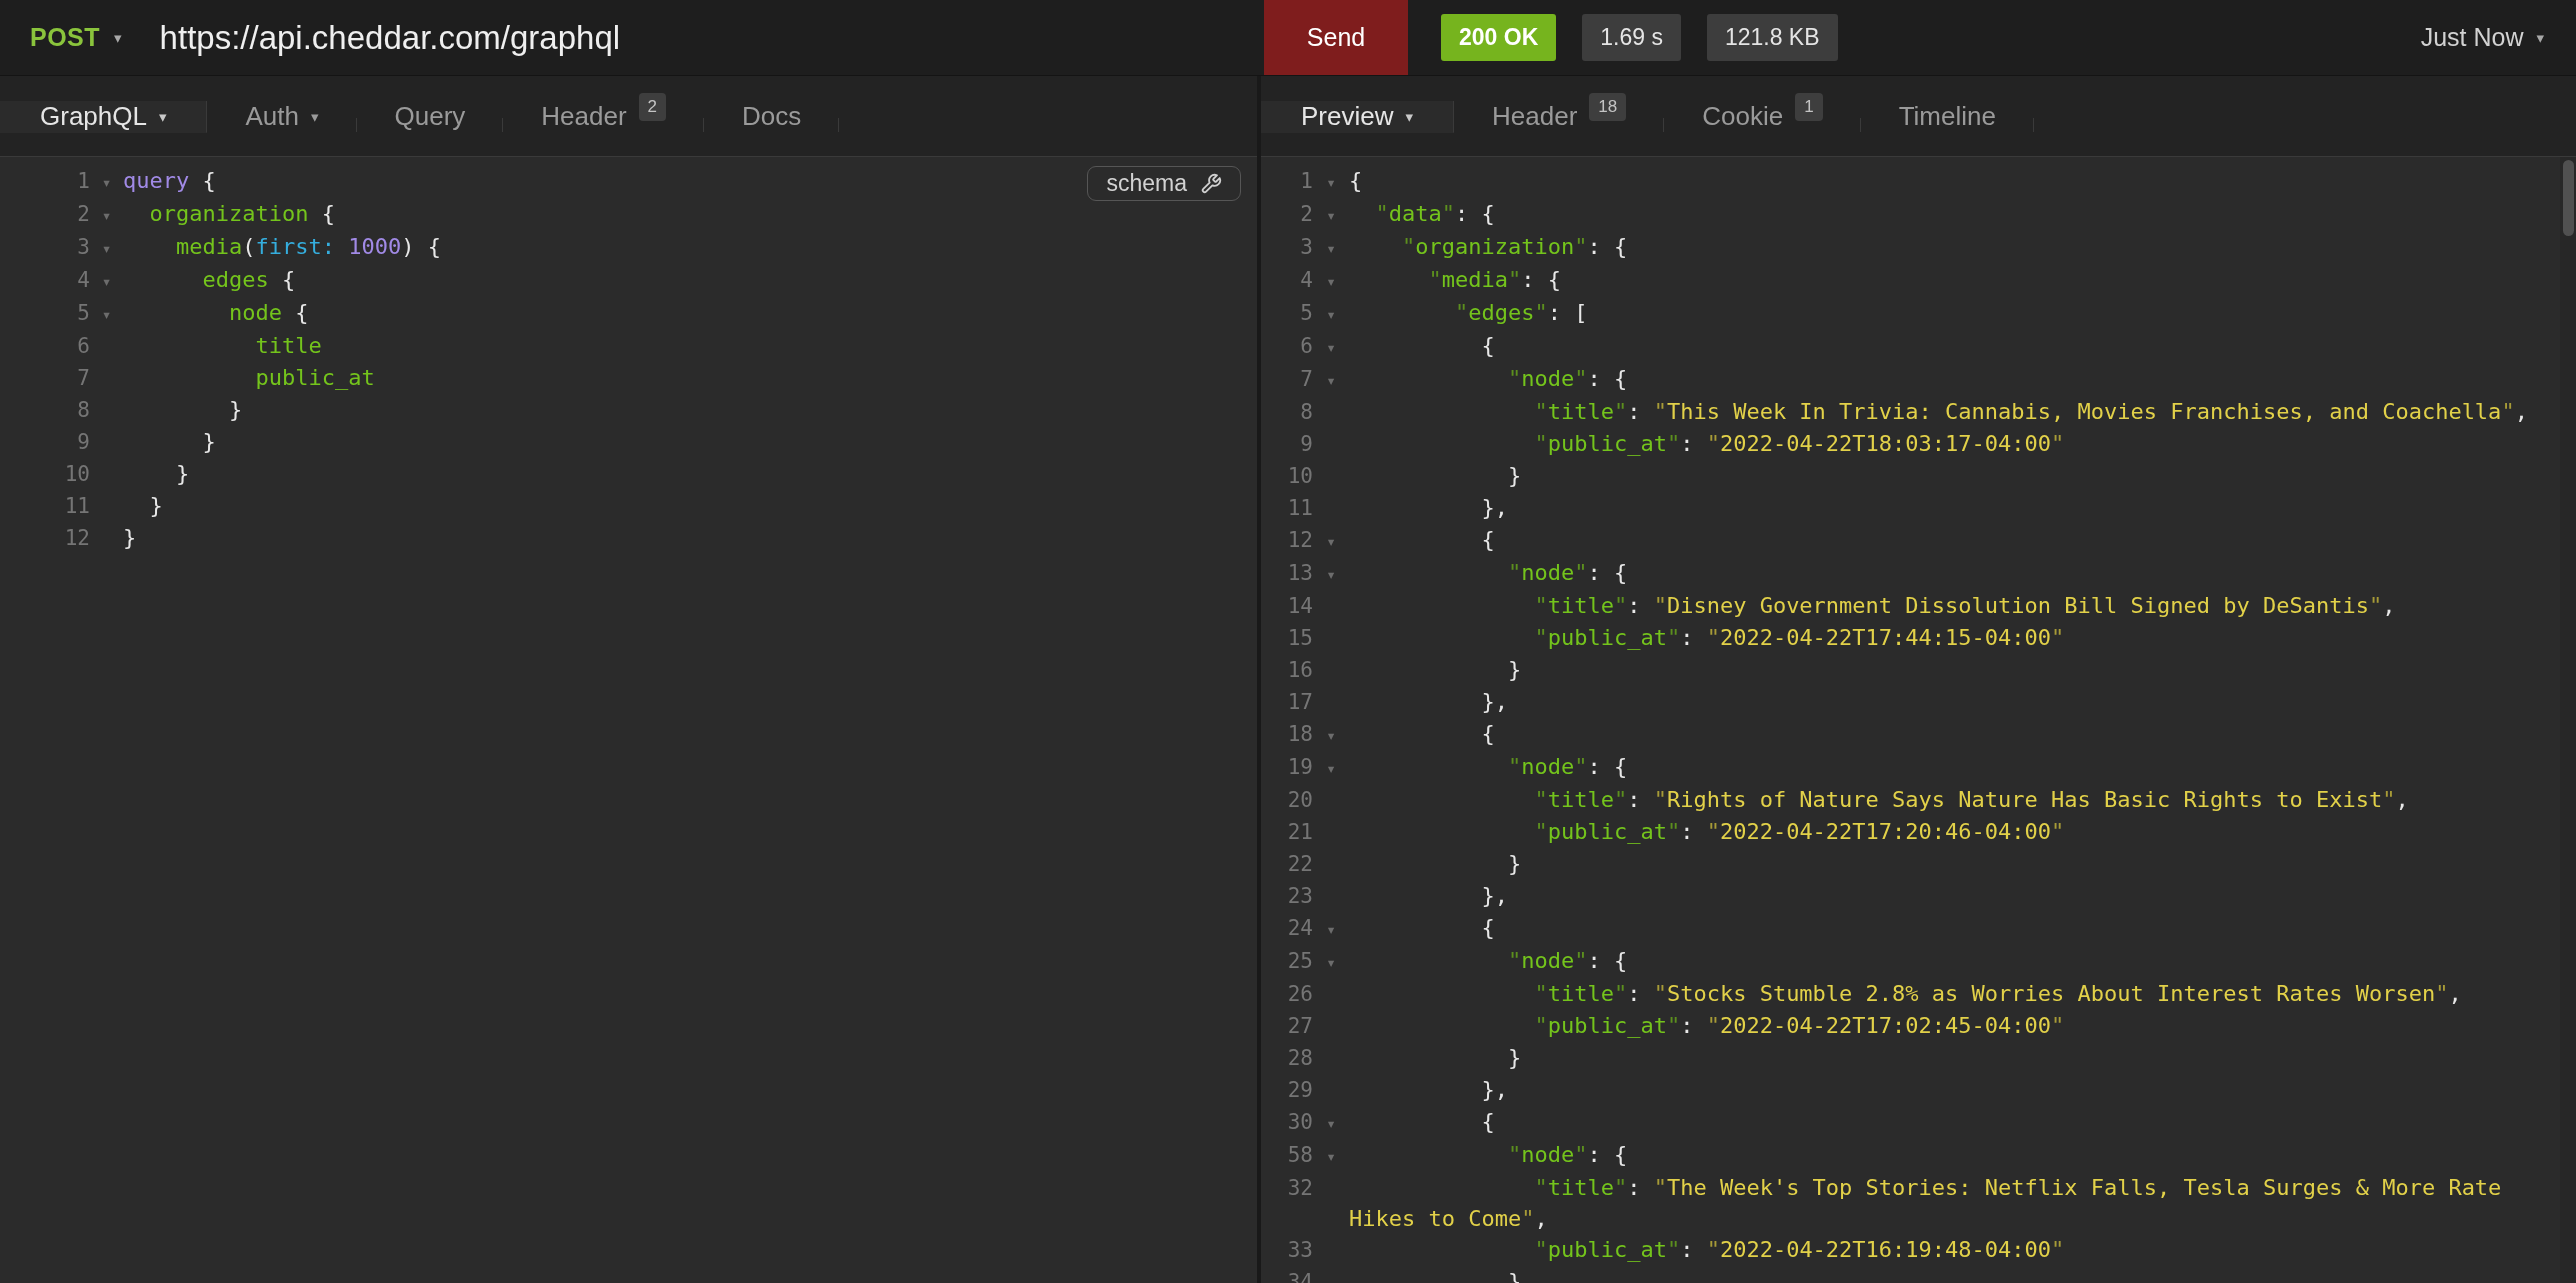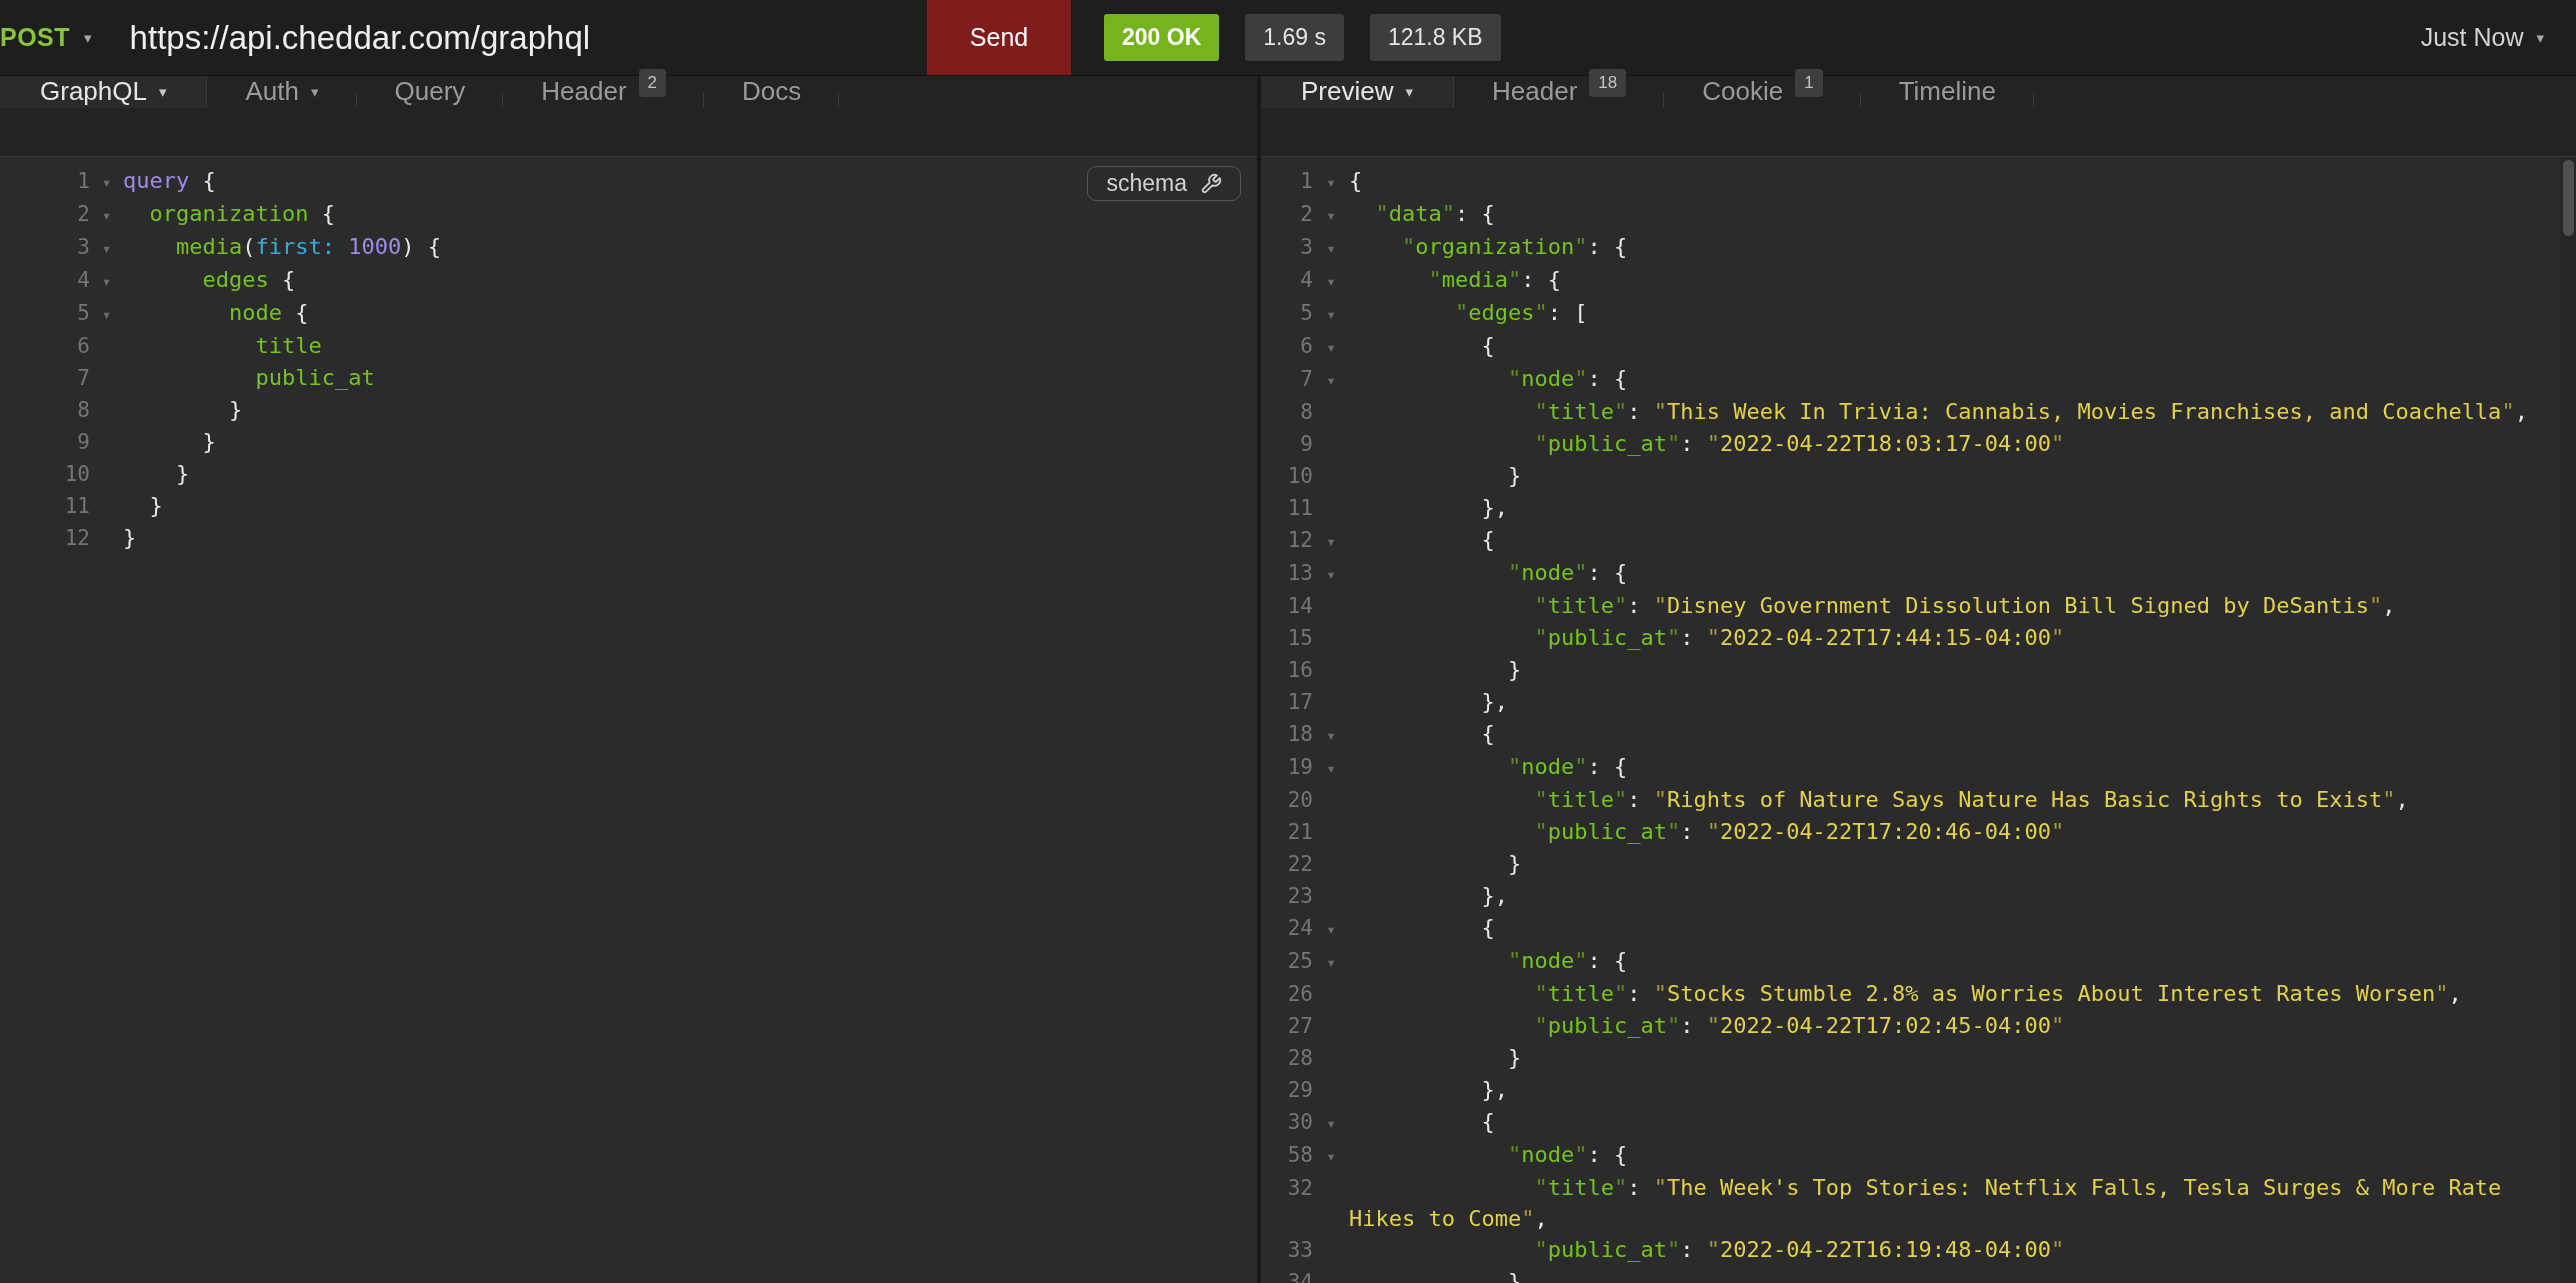"POST" .url-section { padding-left: none -> 30px; width: 927px -> 1264px }
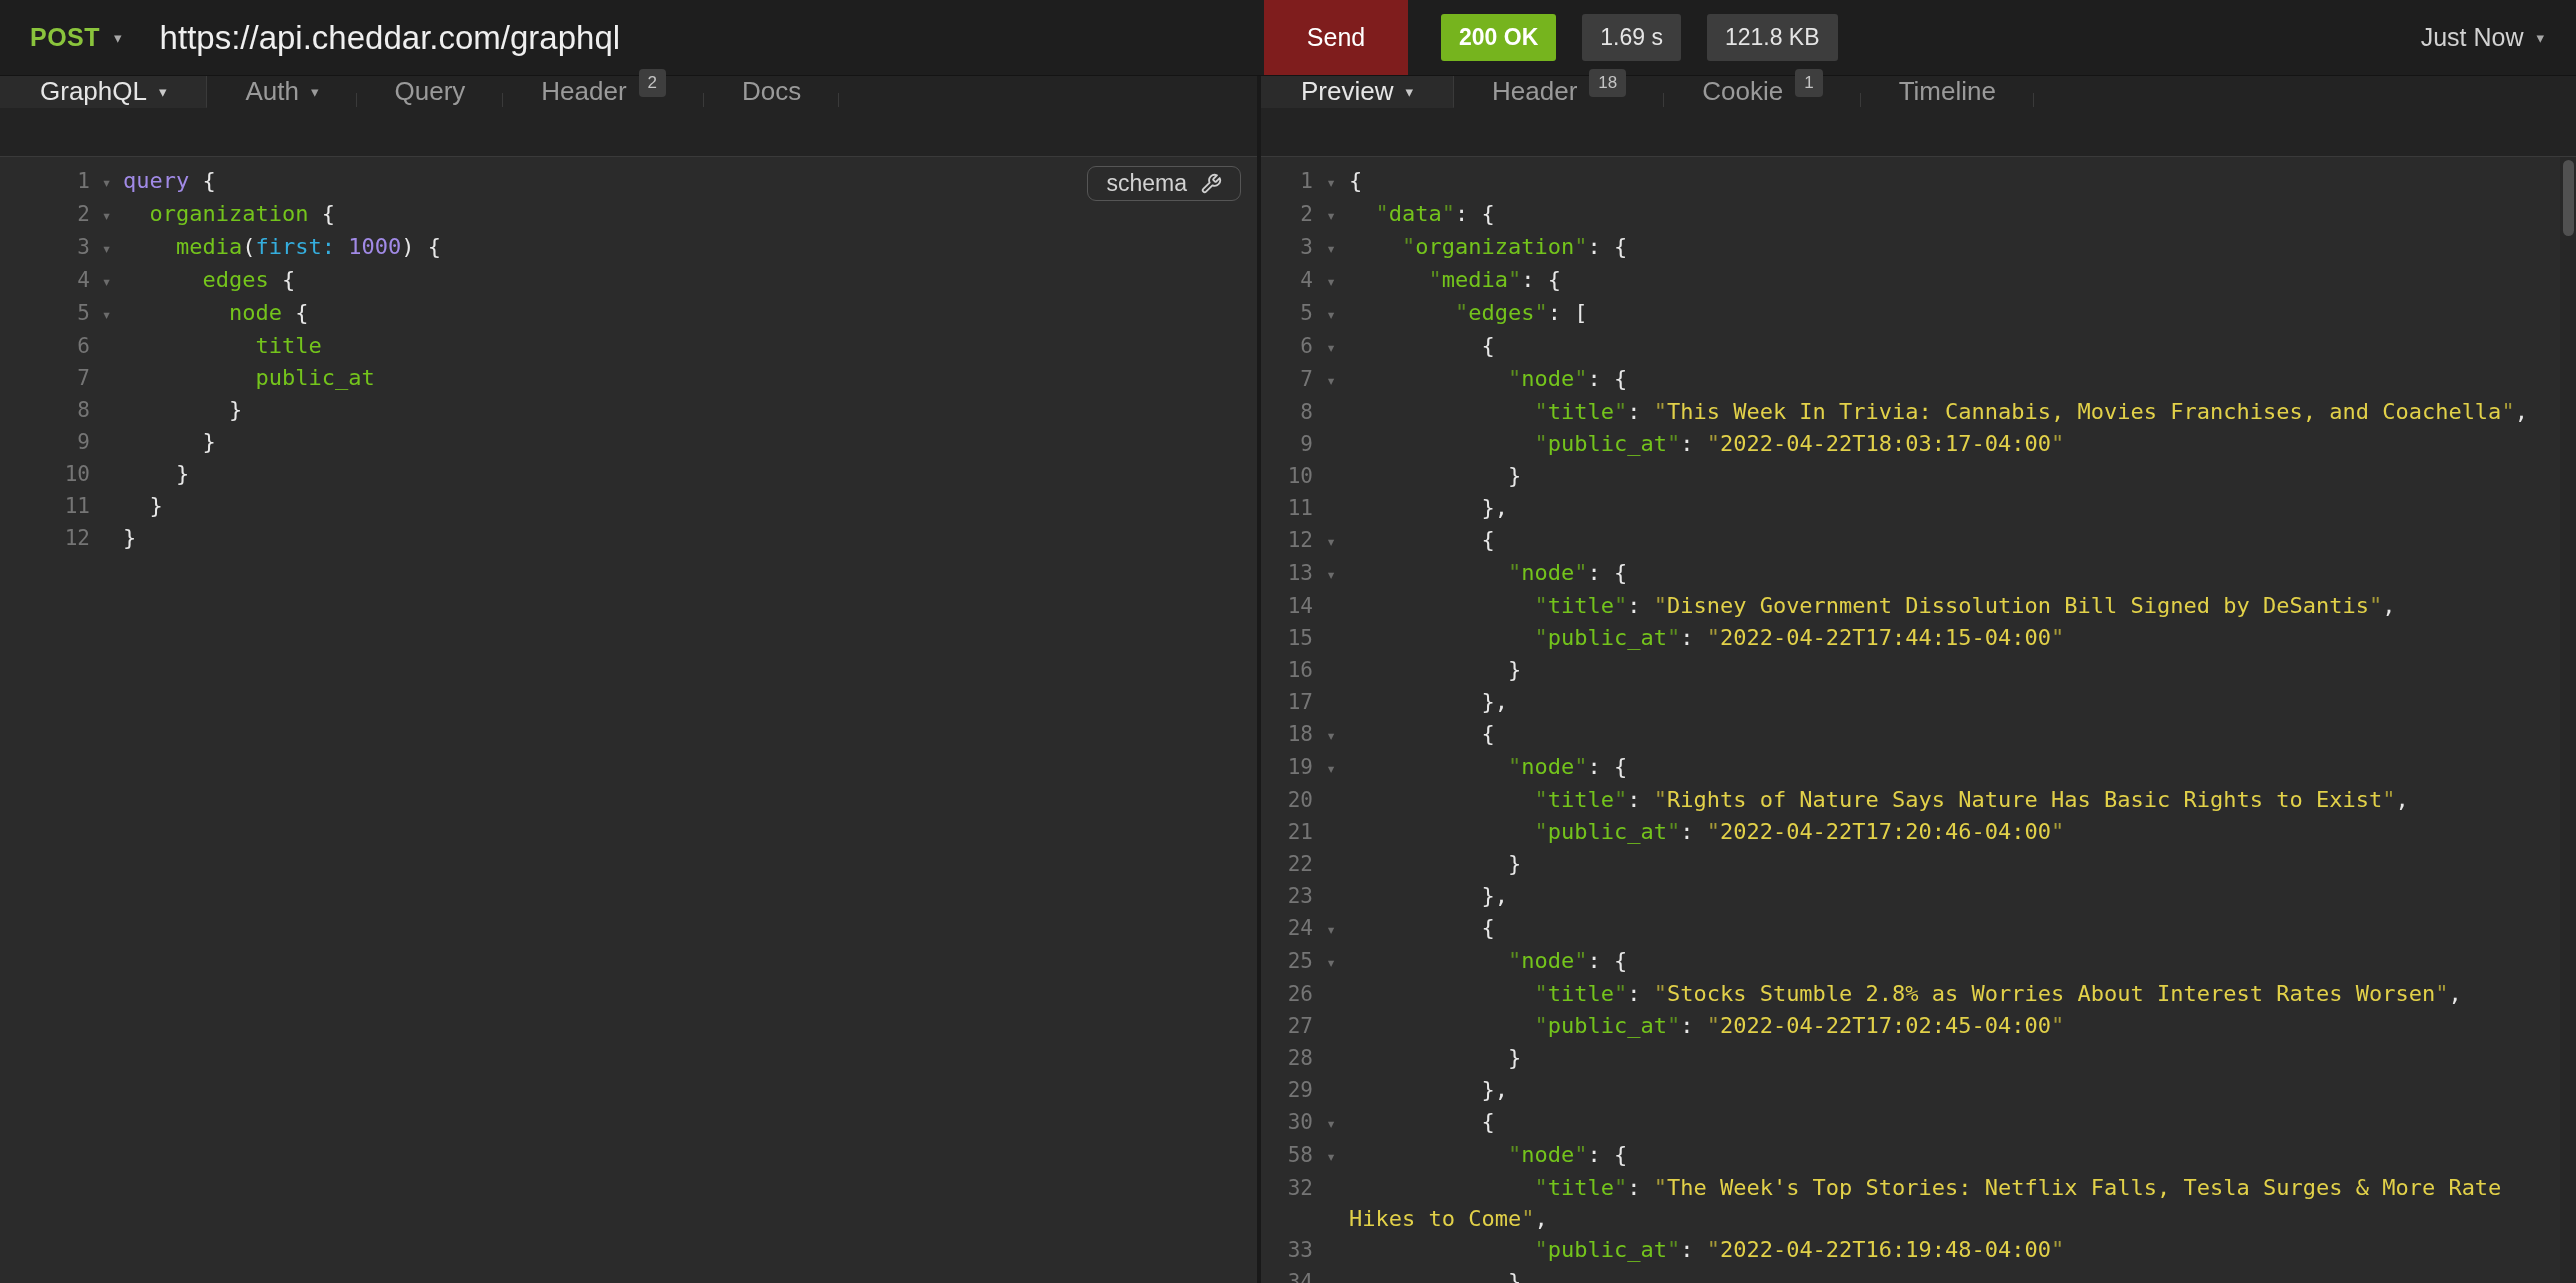"GraphQL" .tabs { align-items: flex-start -> center }
